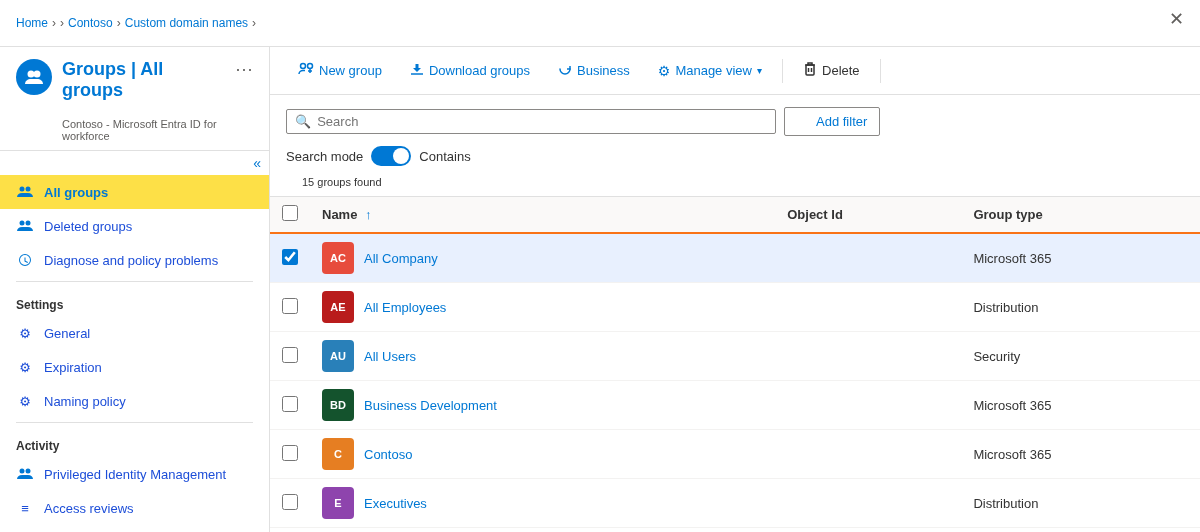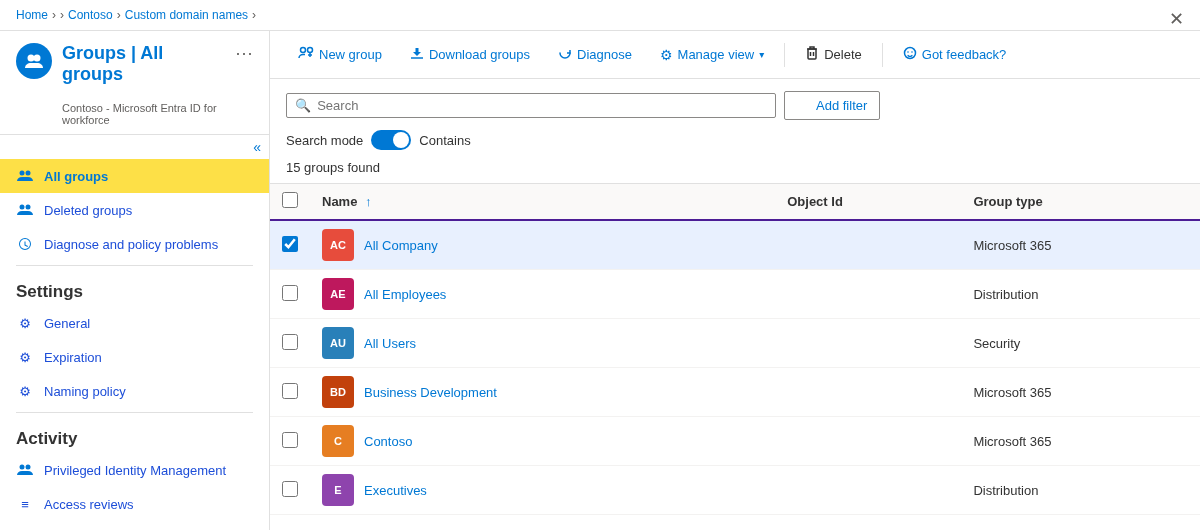"Home" .breadcrumb { padding: 8px 16px -> 16px 16px }
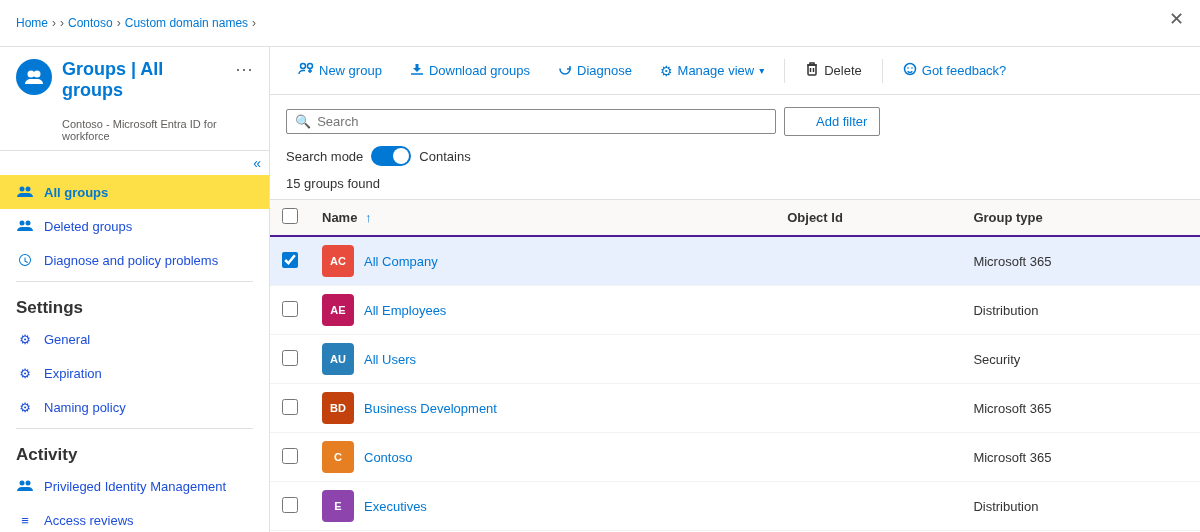"Diagnose" span { text: Diagnose -> Business }
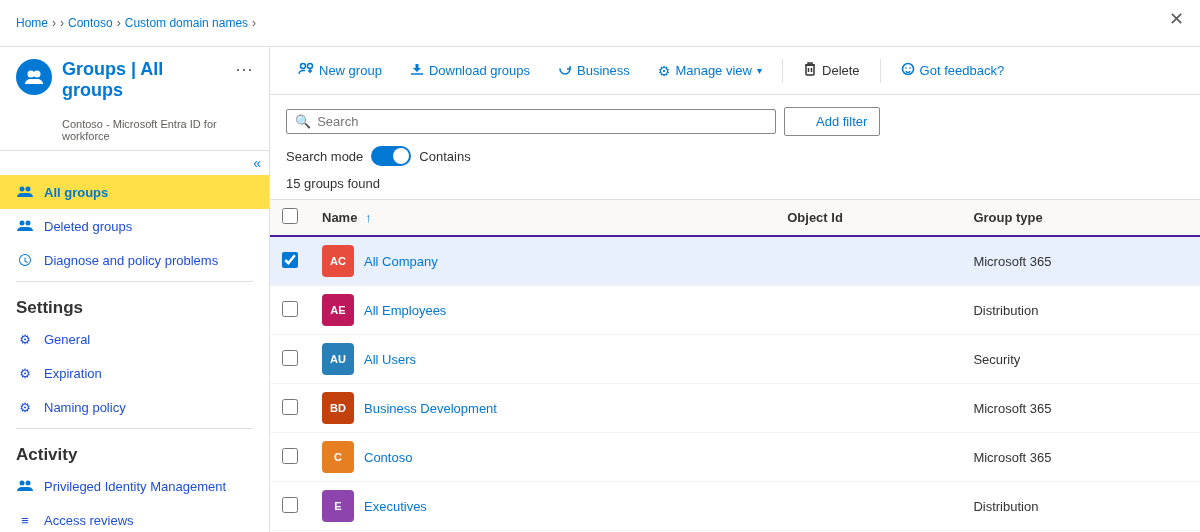"Got feedback?" button.toolbar-btn { html: <button> <span> <svg> <circle></circle> <circle></circle> <circle></circle> <path></path> </svg> </span> <span>Got feedback?</span> </button> -> none }
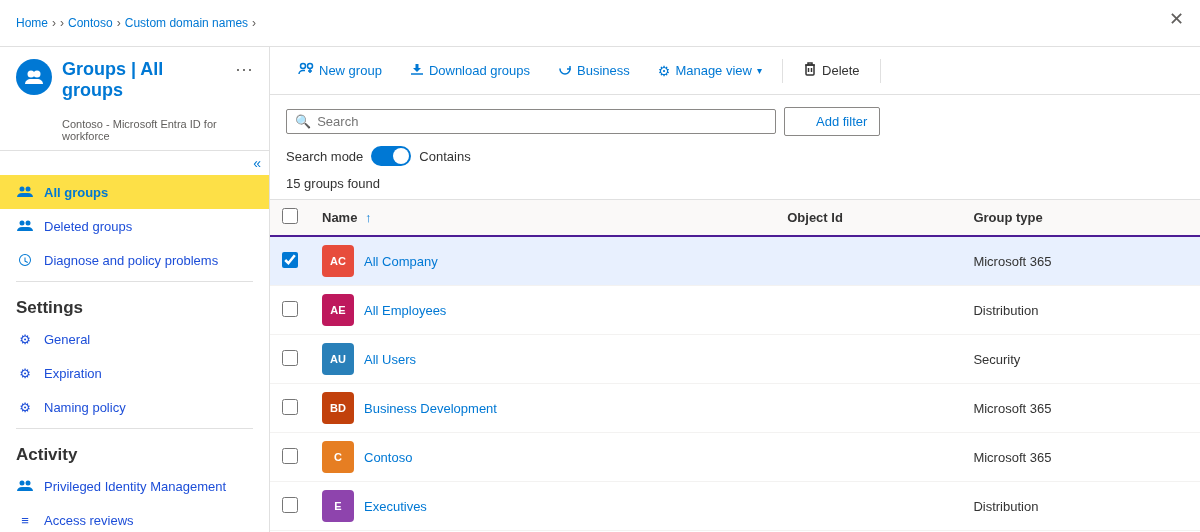"15 groups found" .groups-count { font-size: 13px -> 11px; padding: 4px 16px 8px 16px -> 4px 16px 8px 32px }
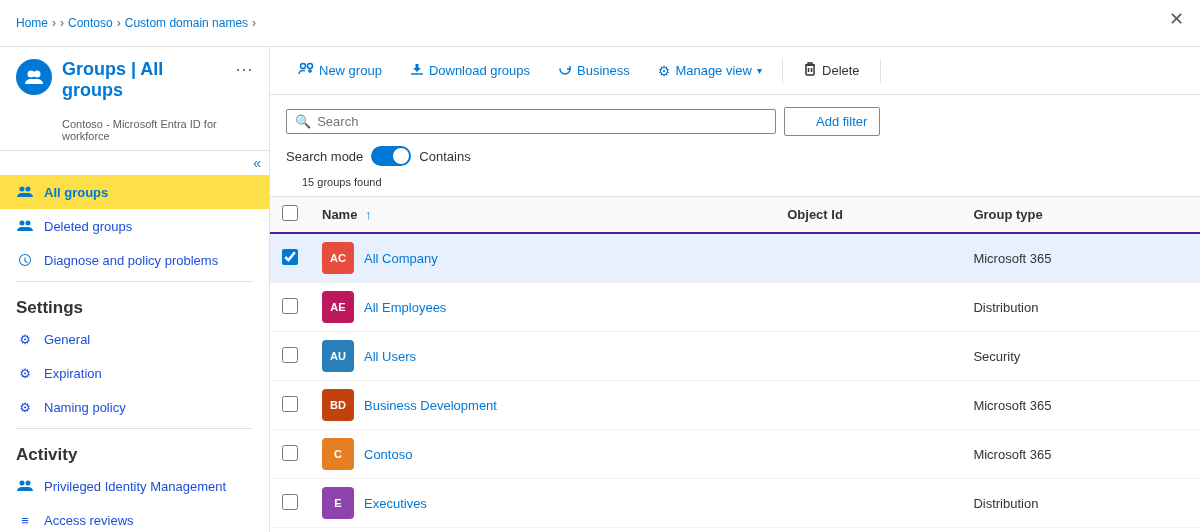"Name ↑" thead tr { border-bottom: 2px solid #4c1d95 -> 2px solid #f97316 }
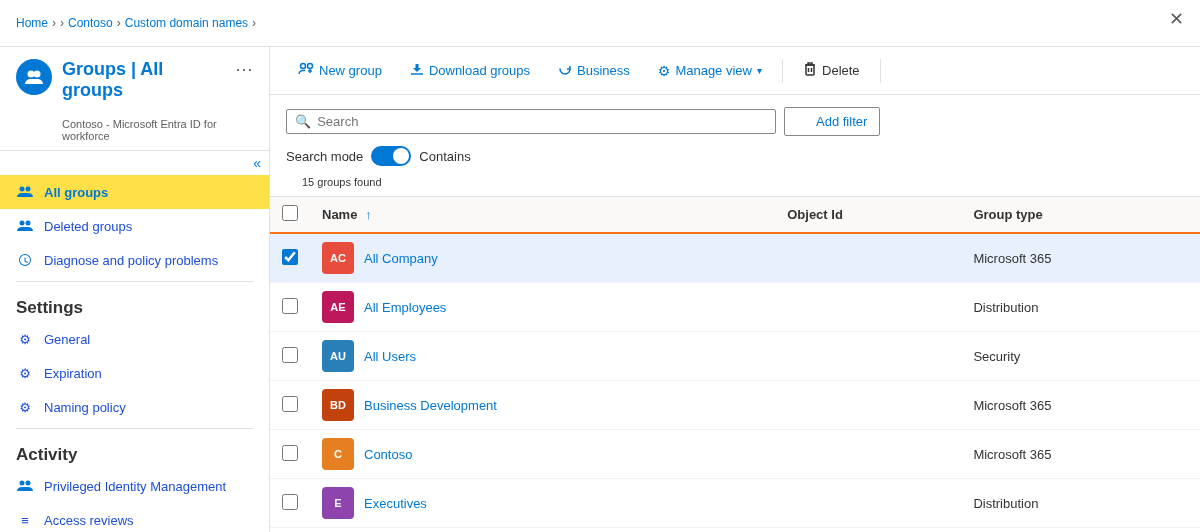"Settings" .sidebar-section-label { font-size: 17px -> 12px }
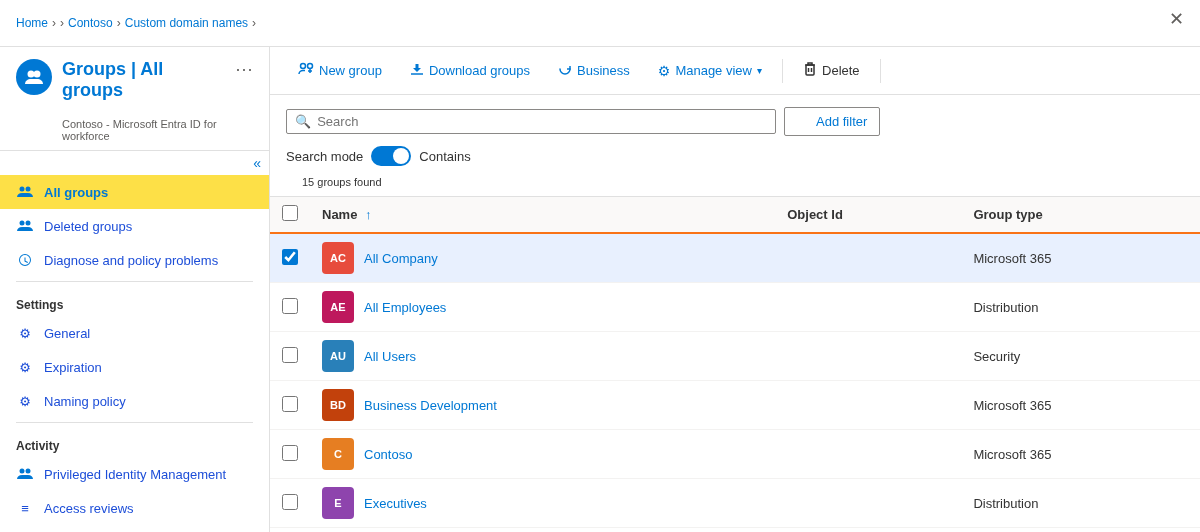"AE" div.group-avatar { background: #be185d -> #b91c1c }
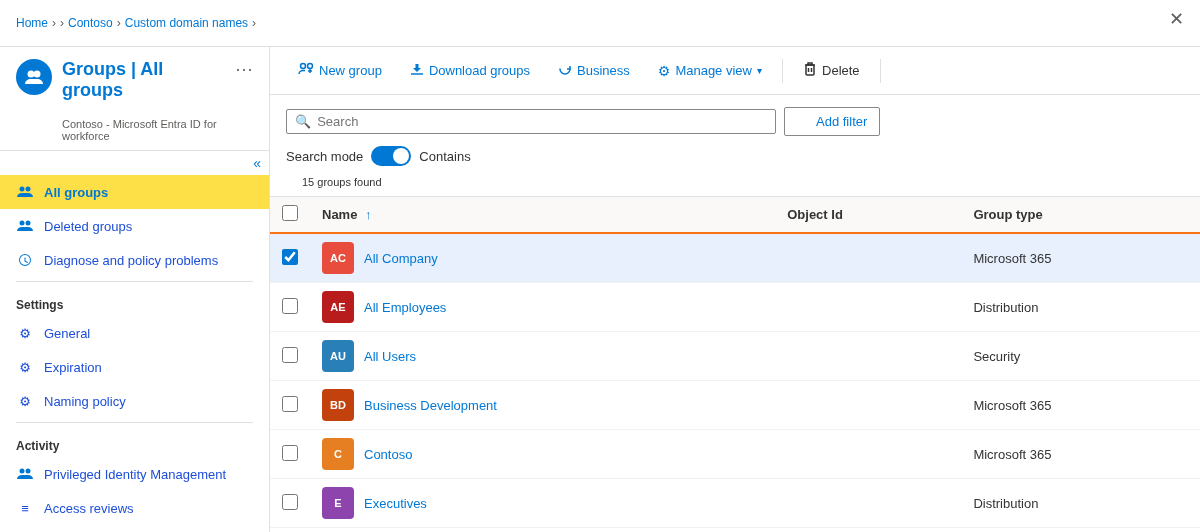"BD" div.group-avatar { background: #c2410c -> #14532d }
